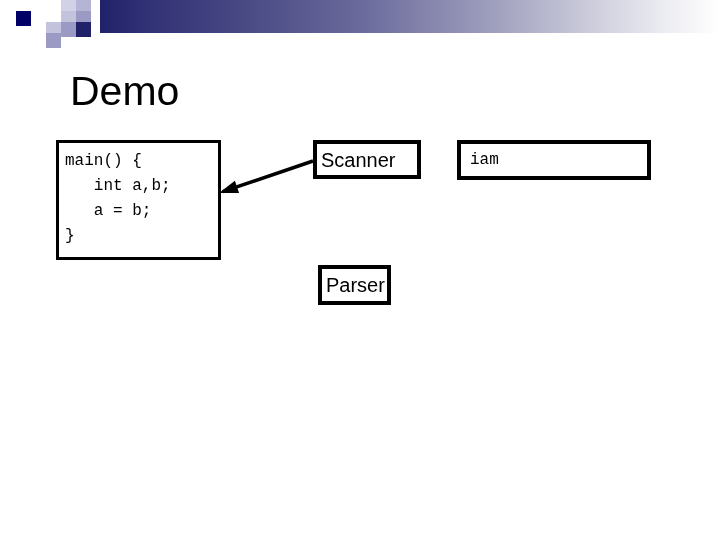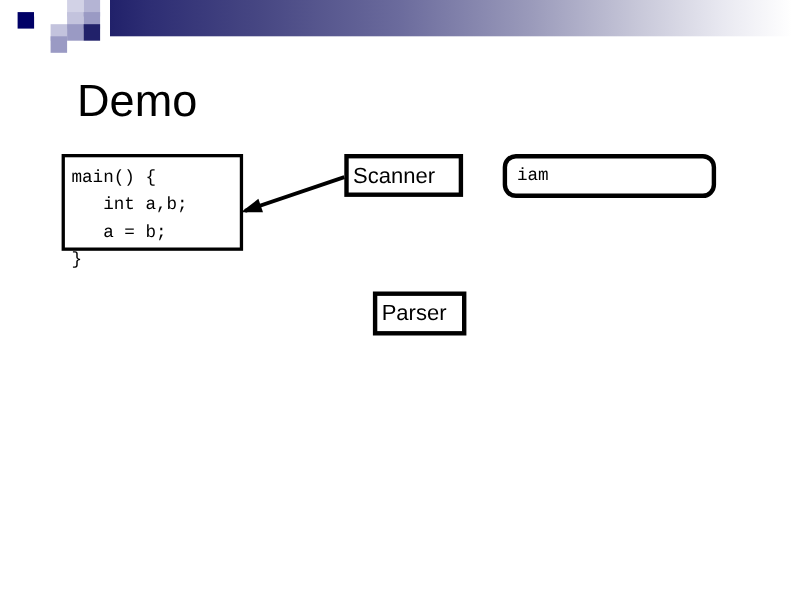"main() {" #code-box { height: 88px -> 120px }
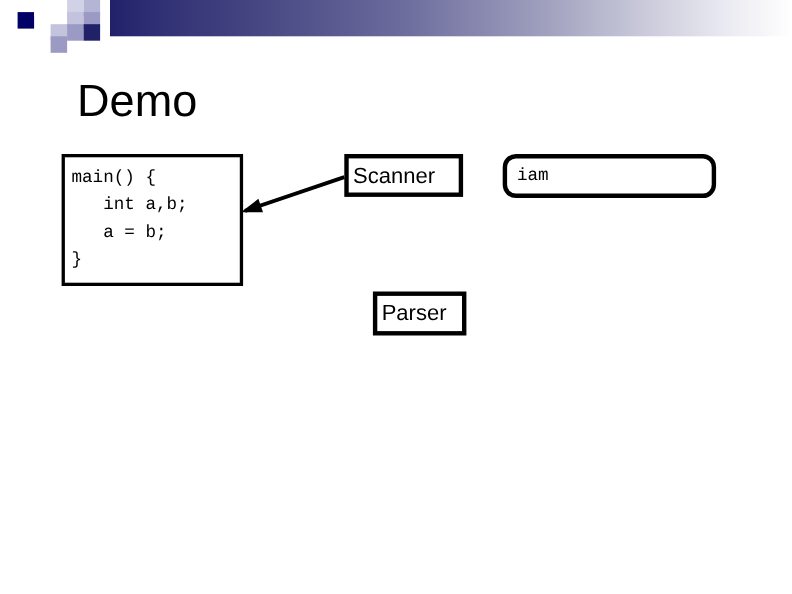"iam" #iam-box { border-radius: 12px -> none }
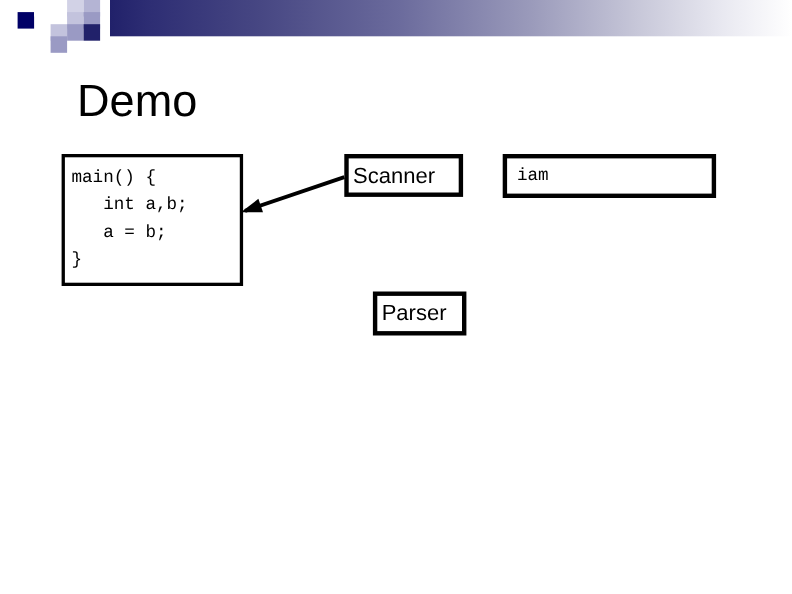"Parser" #parser-box { margin-left: 21px -> none; width: 85px -> 73px }
